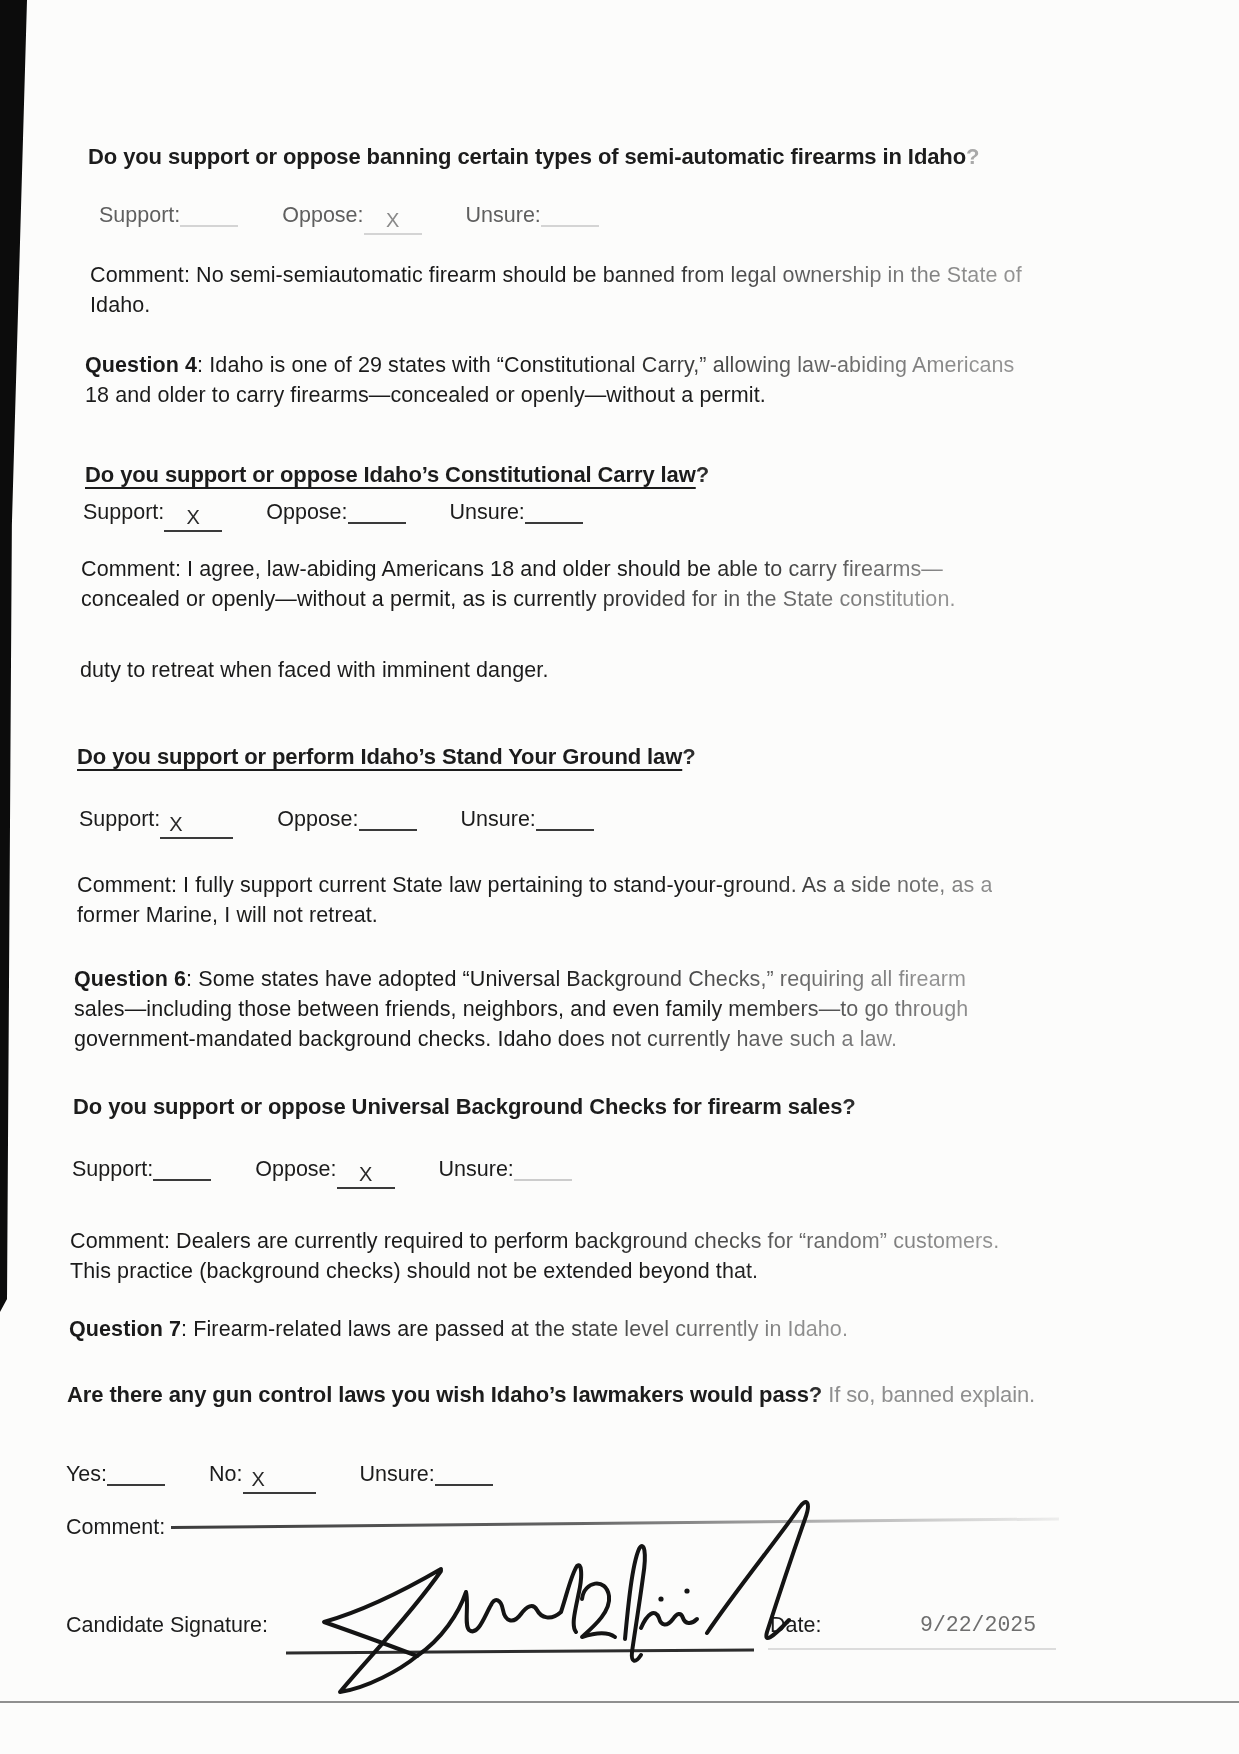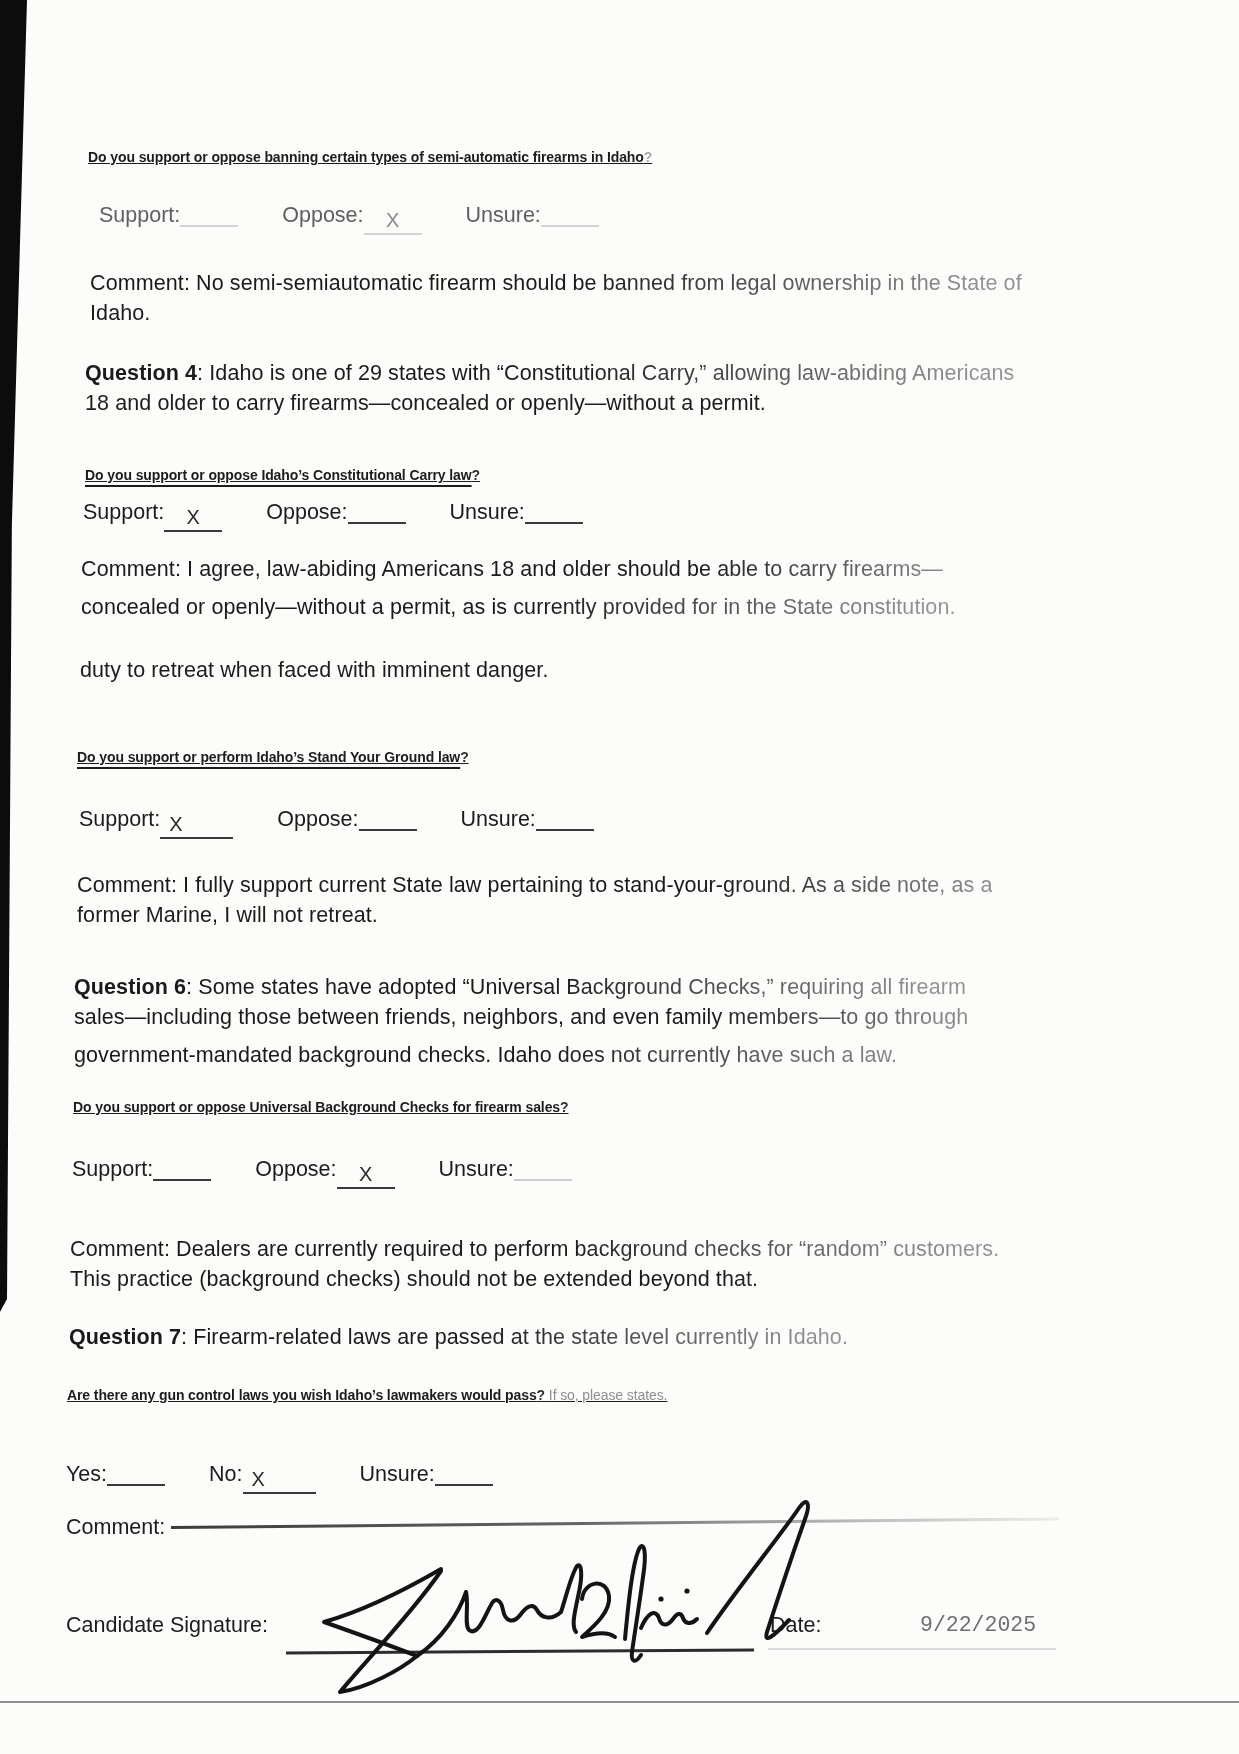"Do you support or oppose" .hd { font-size: 14px -> 22px; text-decoration: underline -> none }
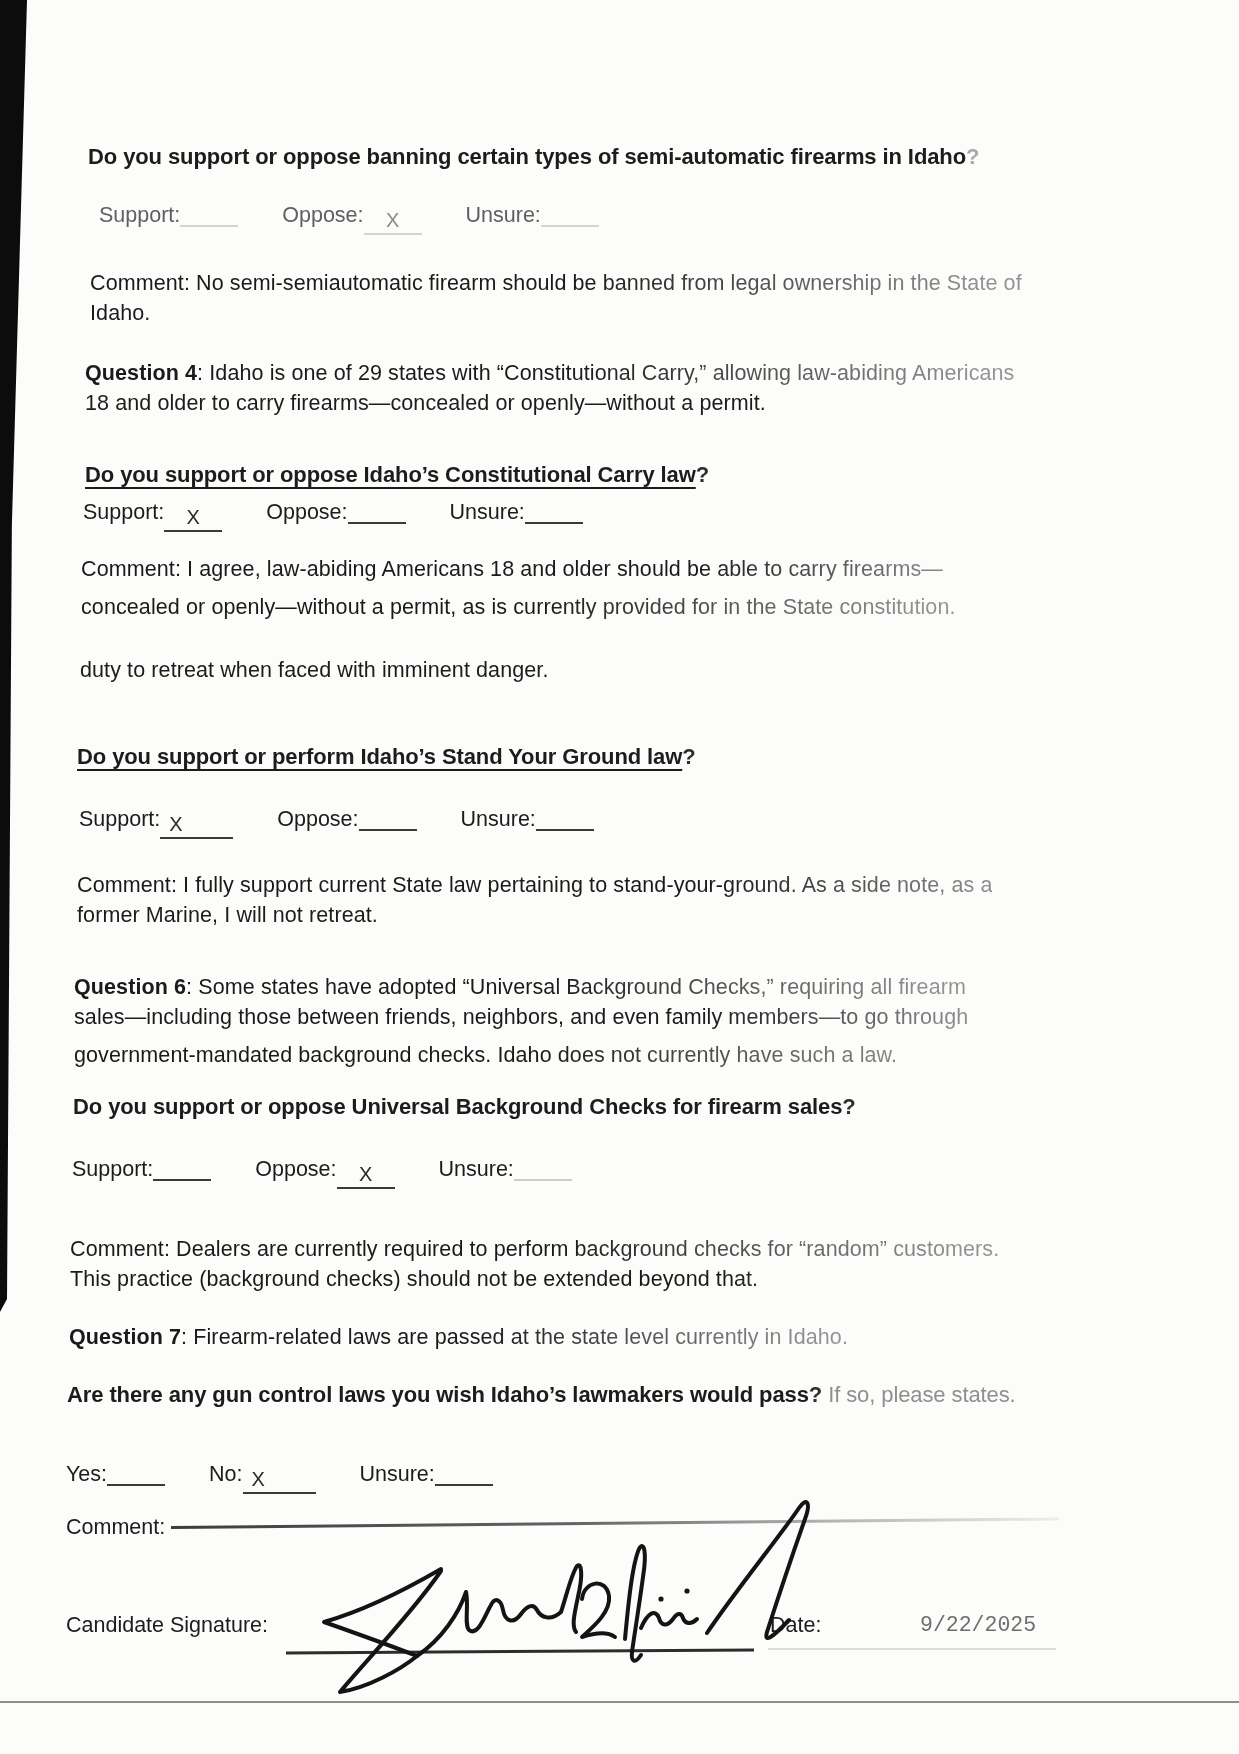"Comment: No semi-semiautomatic firearm" .fade { margin-top: 8px -> none }
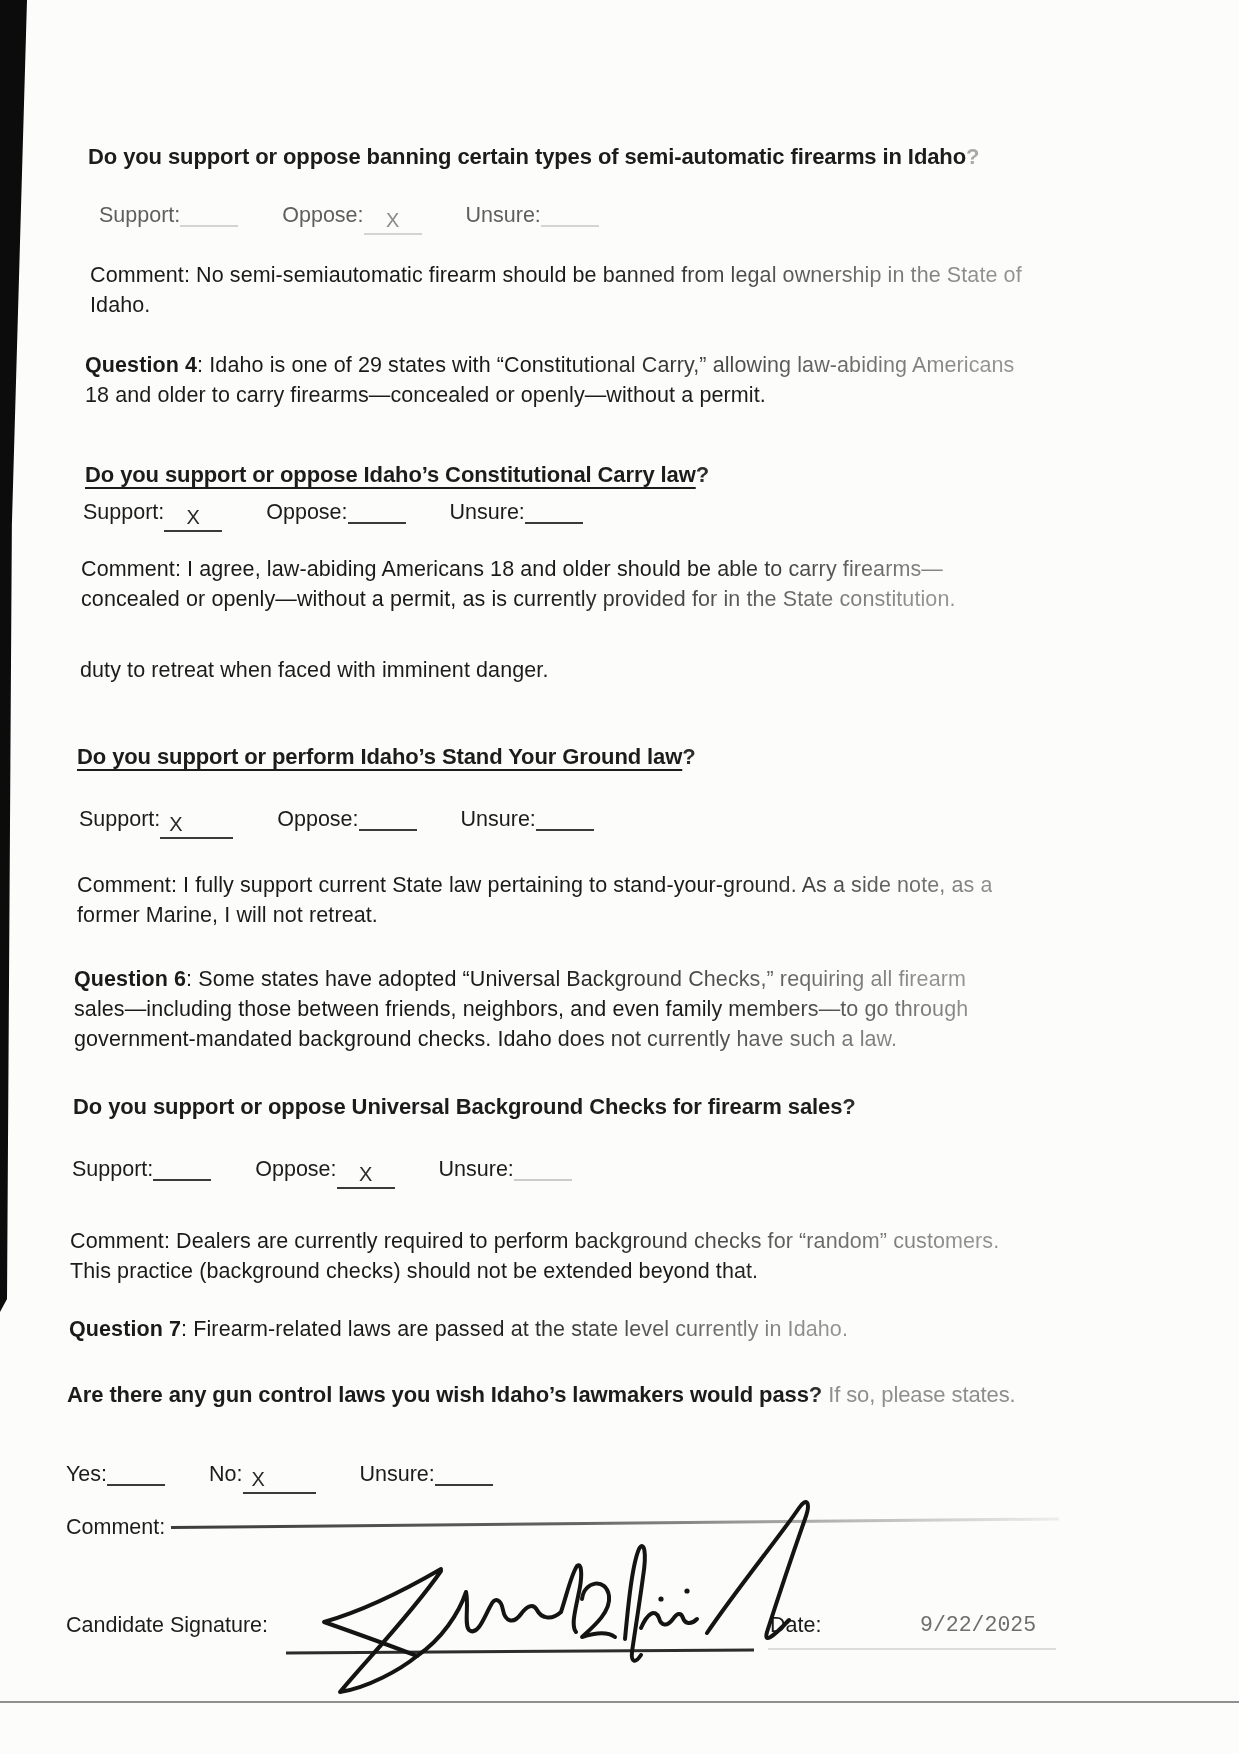"If so, please states." span.tail { text: please states -> banned explain }
